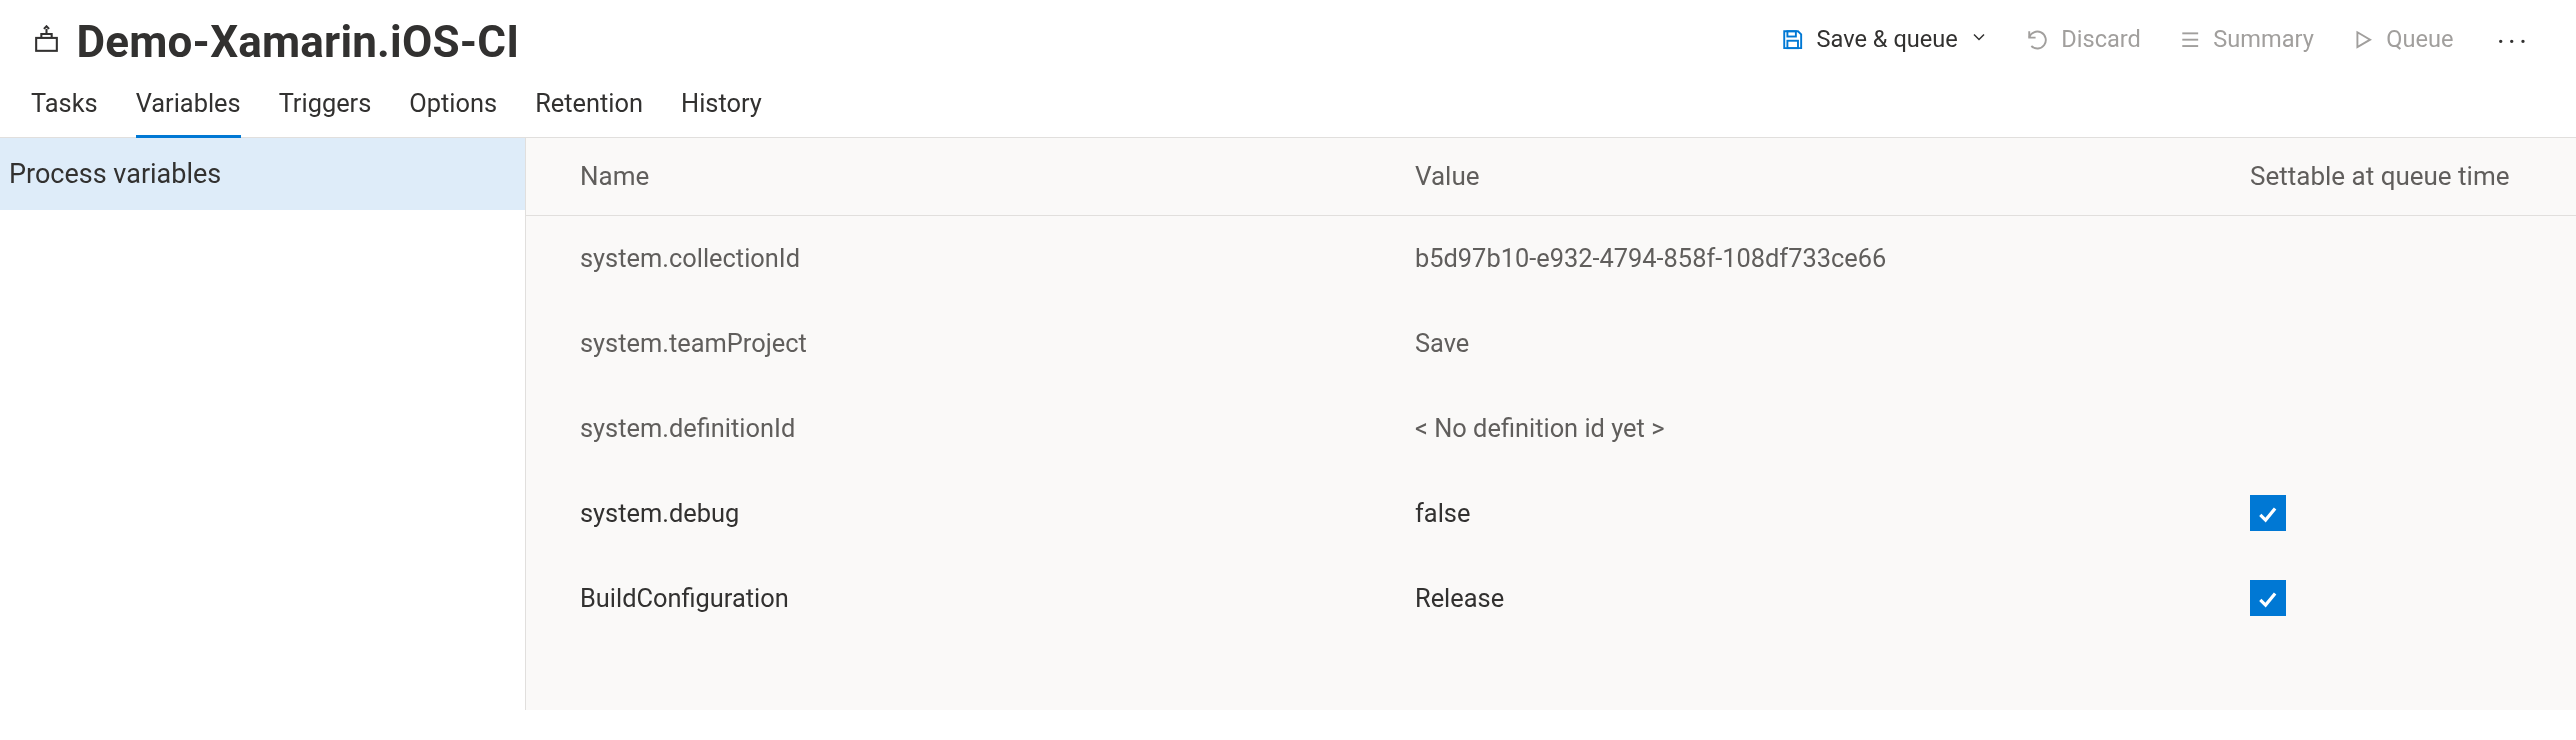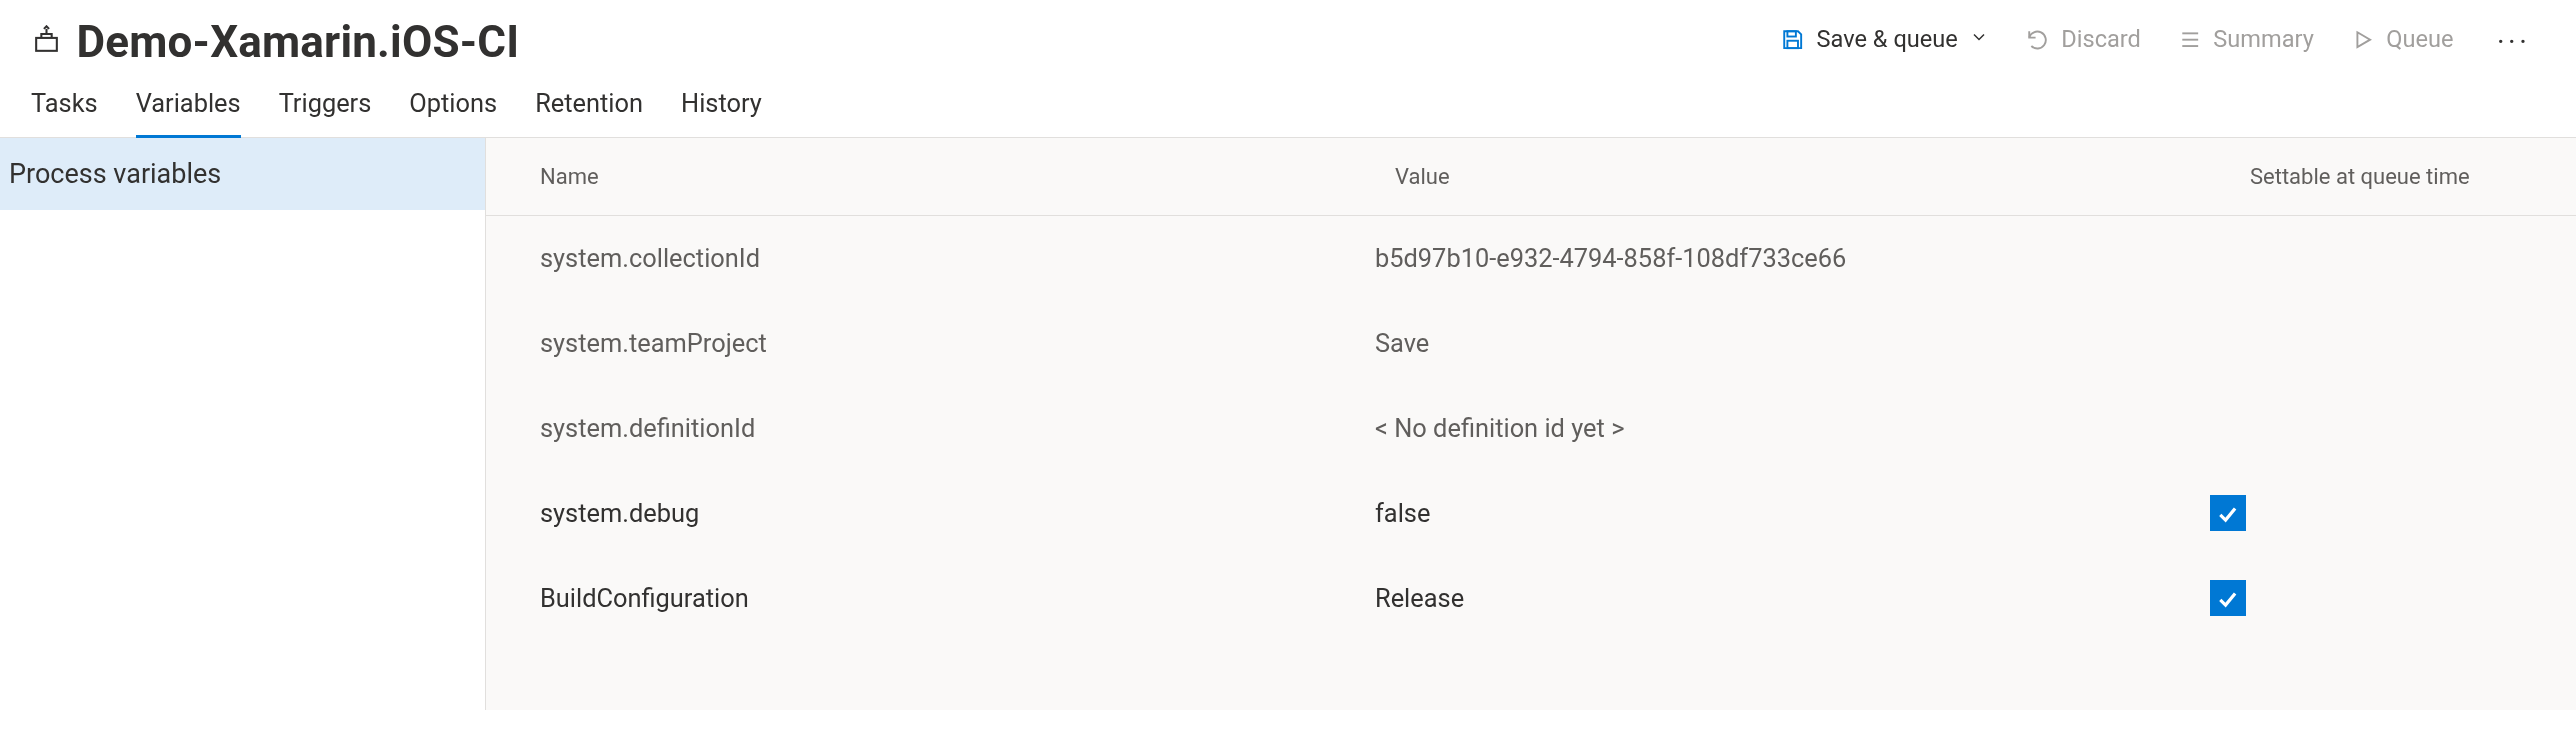"Name" .grid-header { font-size: 22px -> 26px; gap: 20px -> none }
